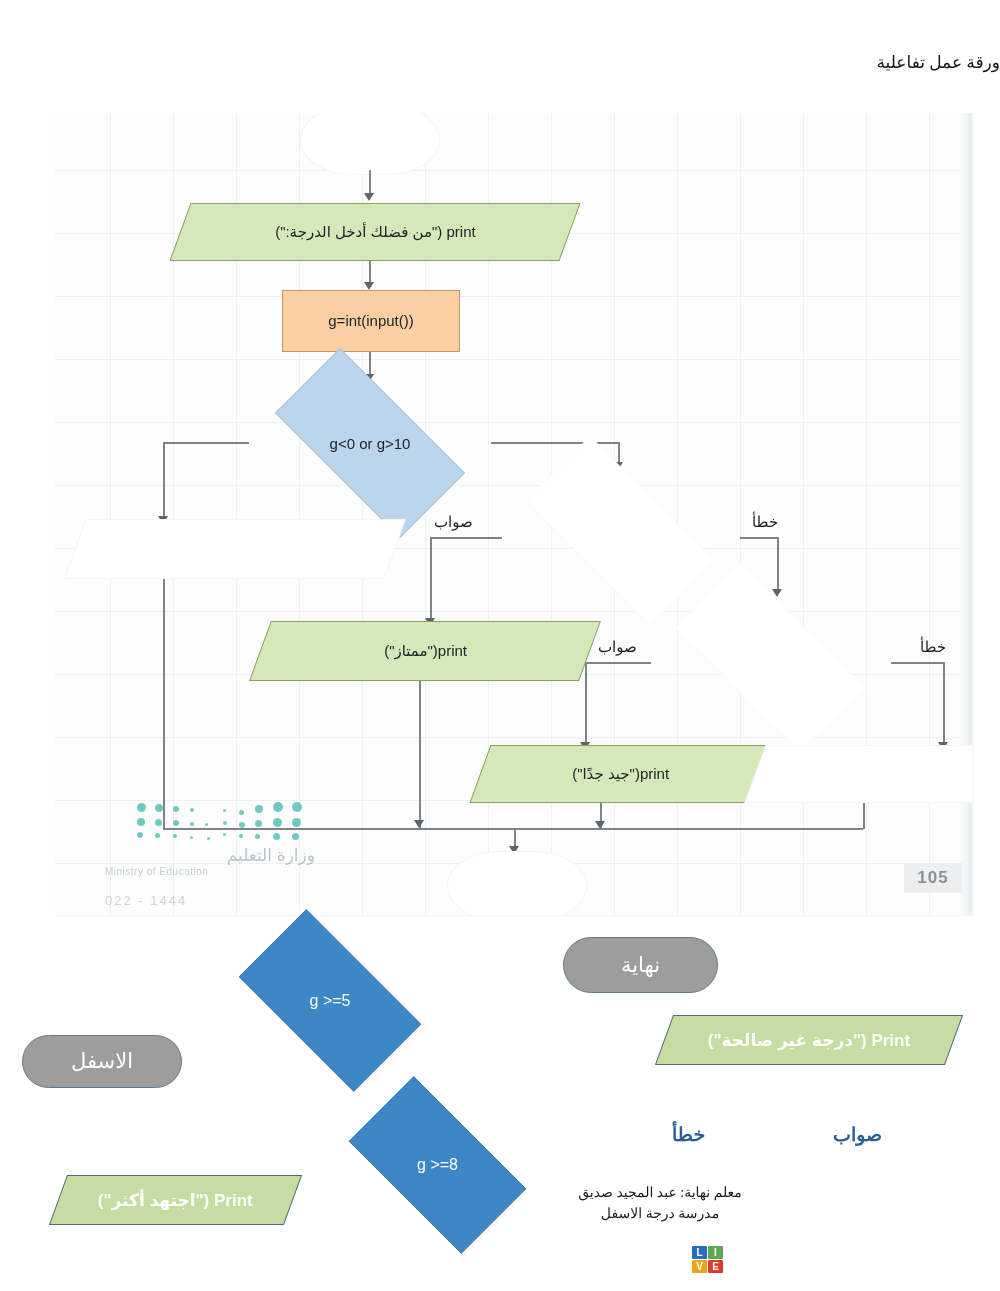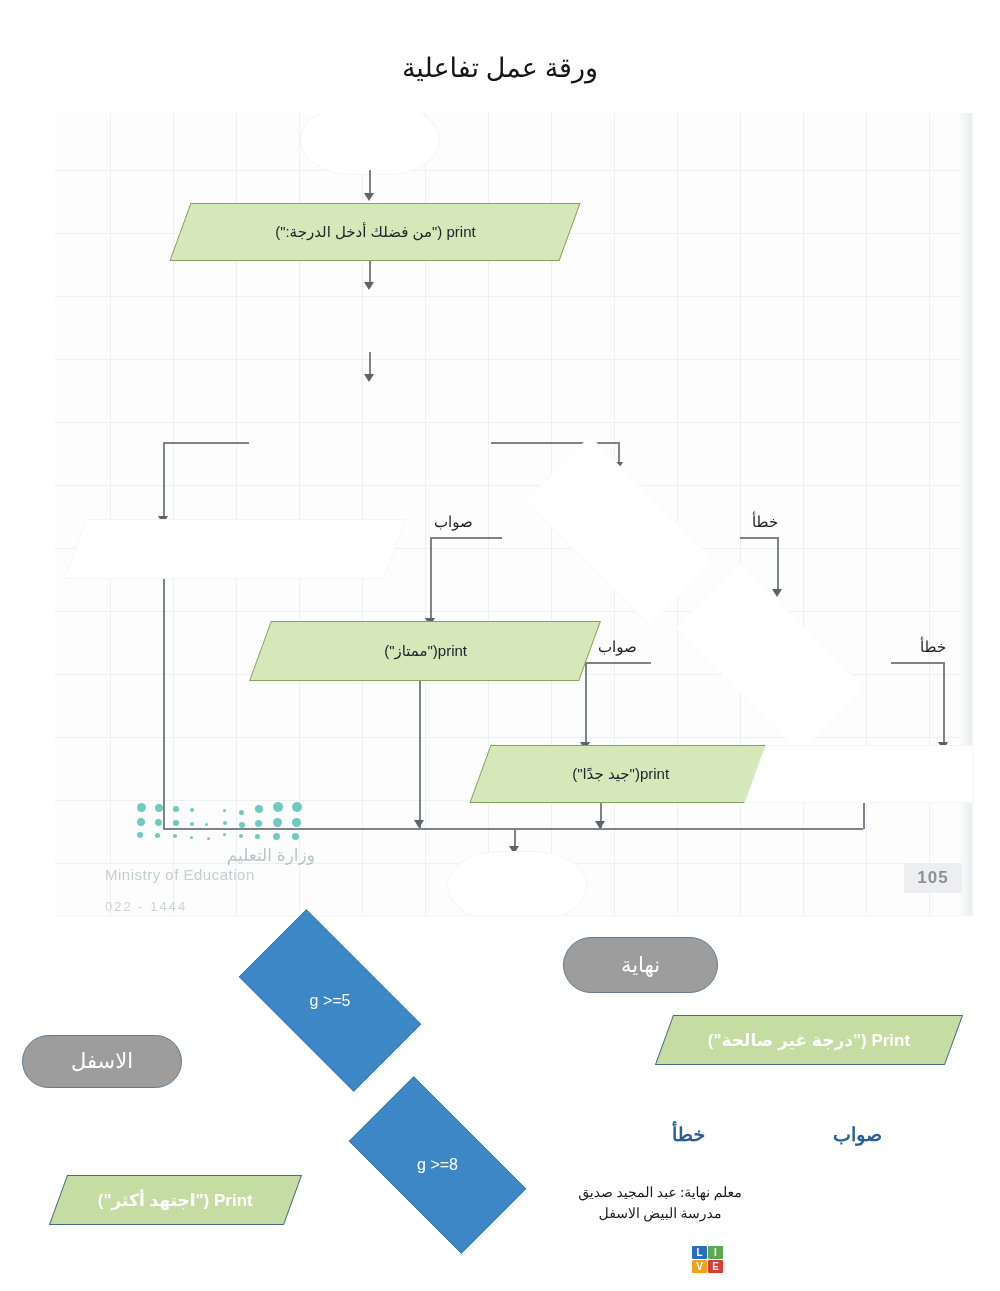"ورقة عمل تفاعلية" .page-title { font-size: 27px -> 17px; text-align: center -> none }
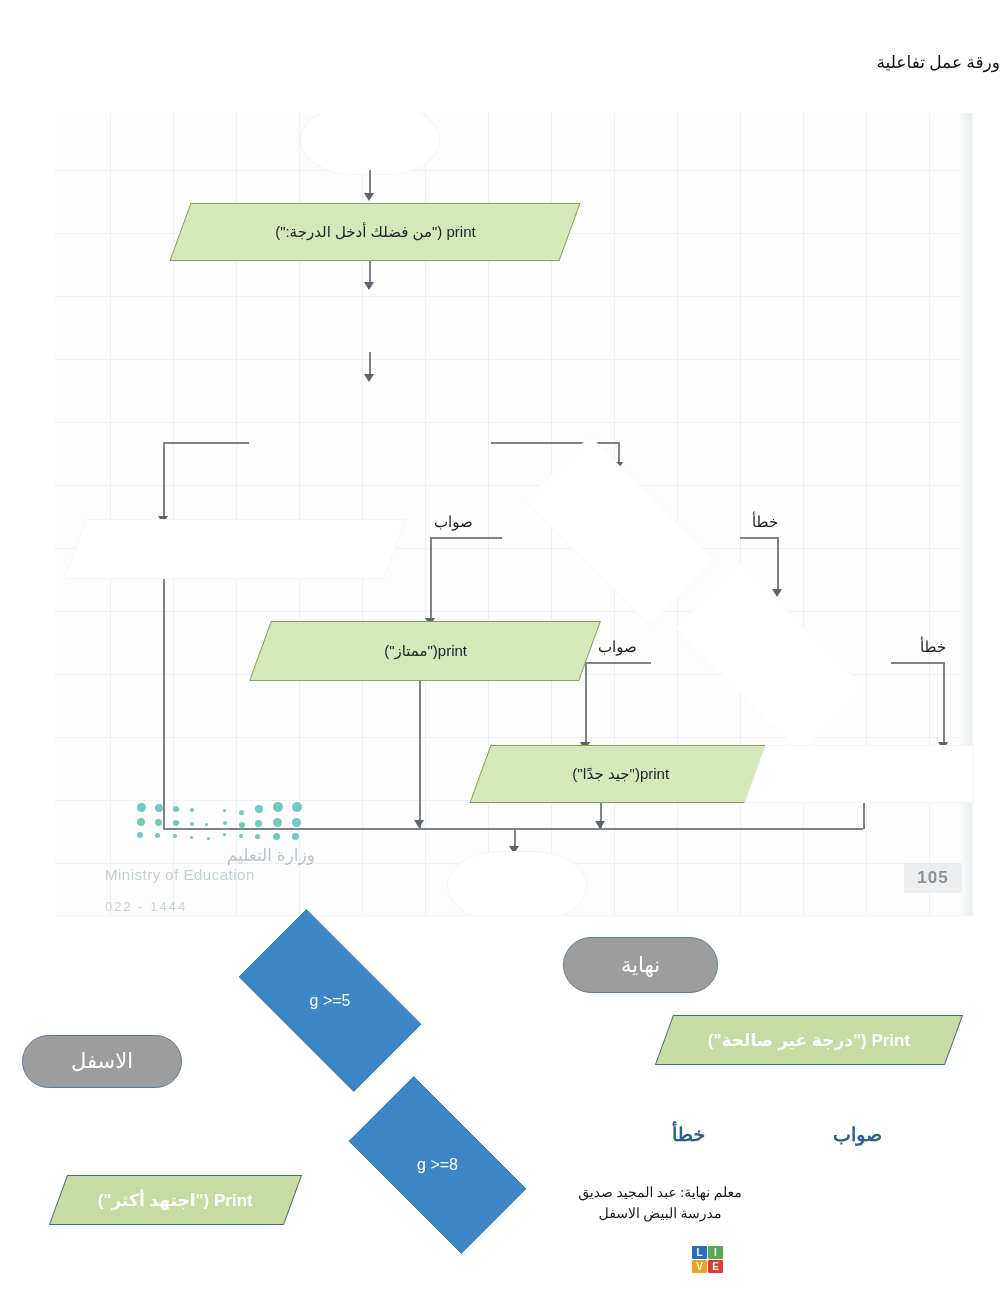"g=int(input())" div.node { html: none -> <div> <span>g=int(input())</span> </div> }
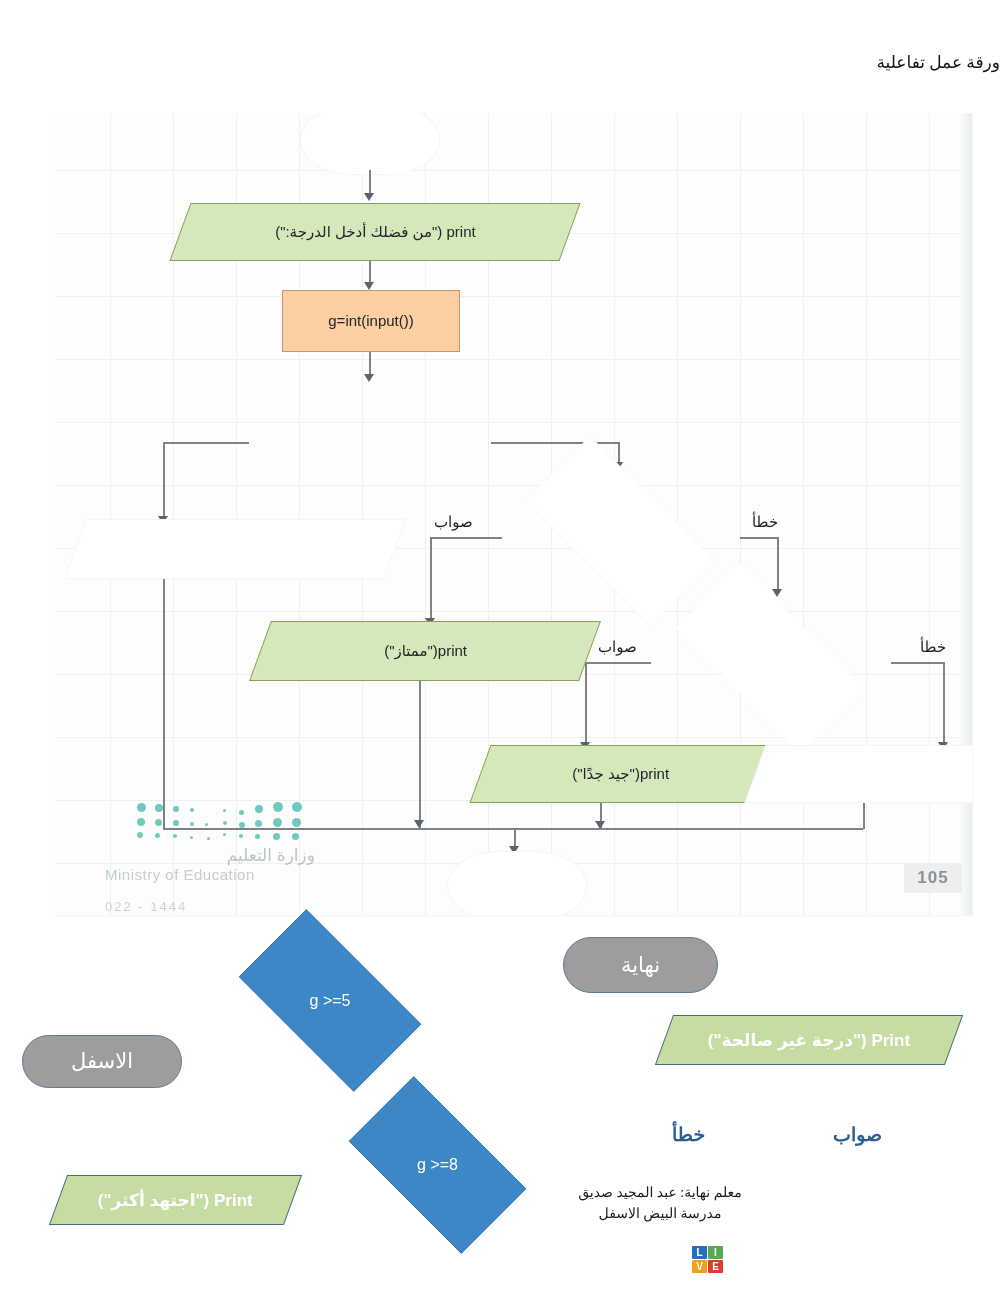"g<0 or g>10" div.diamond { html: none -> <div> <div></div> <div>g&lt;0 or g&gt;10</div> </div> }
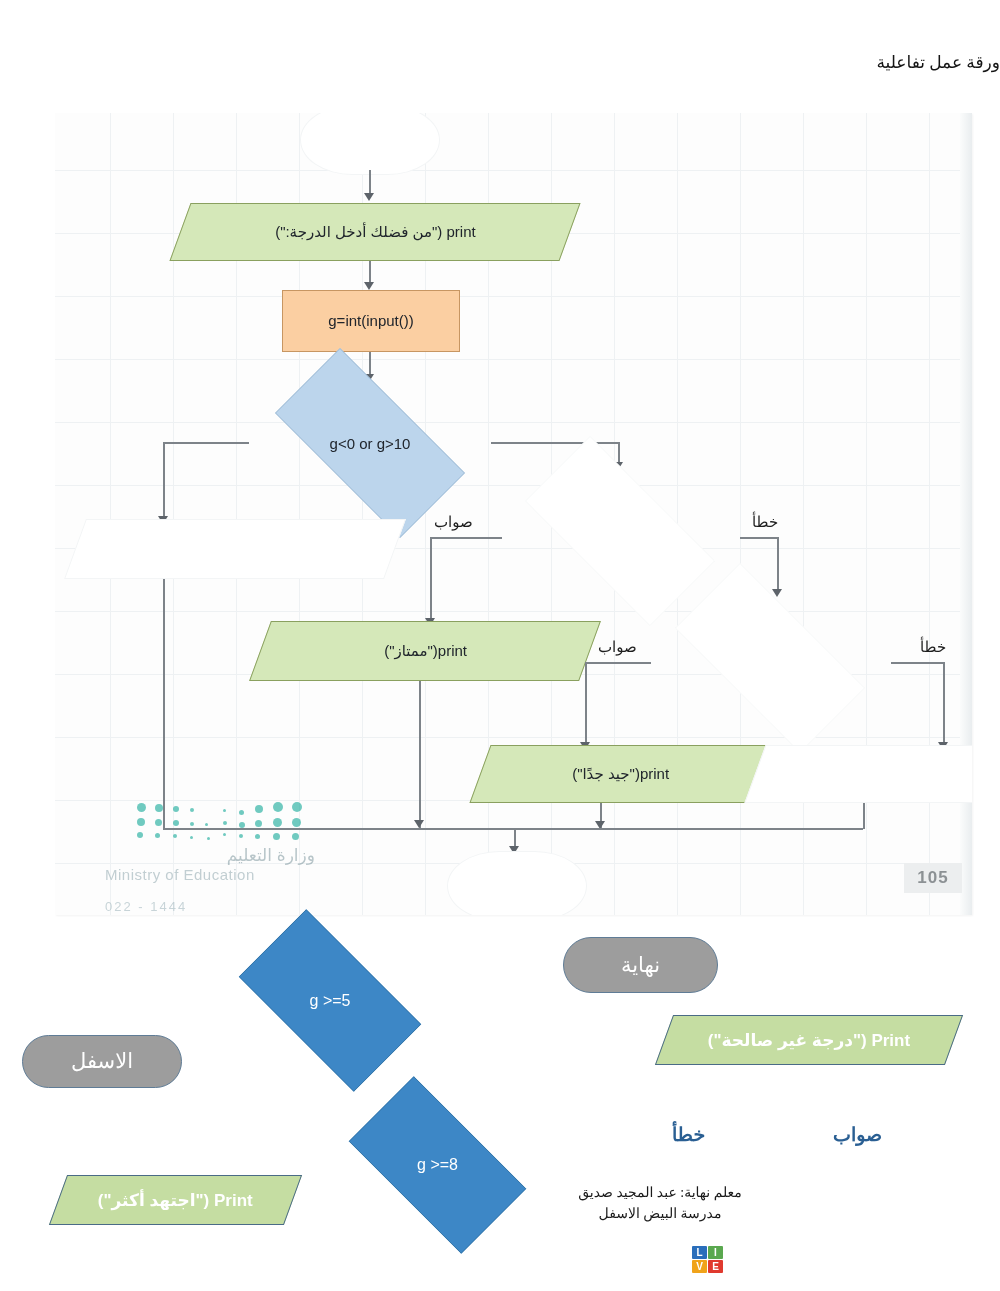"Ministry of Education" .wm-text-en { font-size: 15px -> 10px }
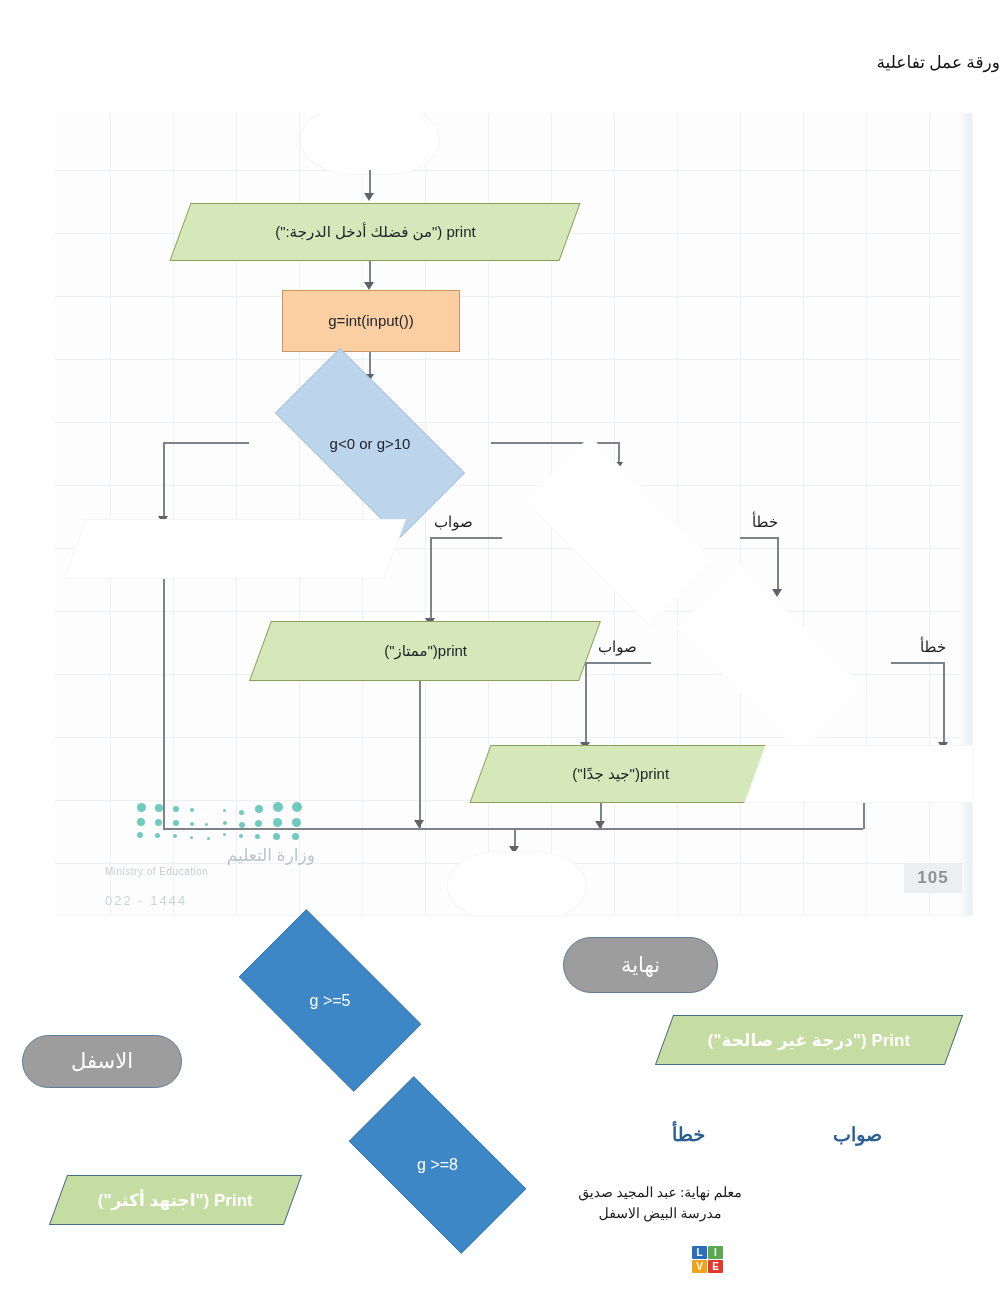"مدرسة البيض الاسفل" div { text: البيض -> درجة }
